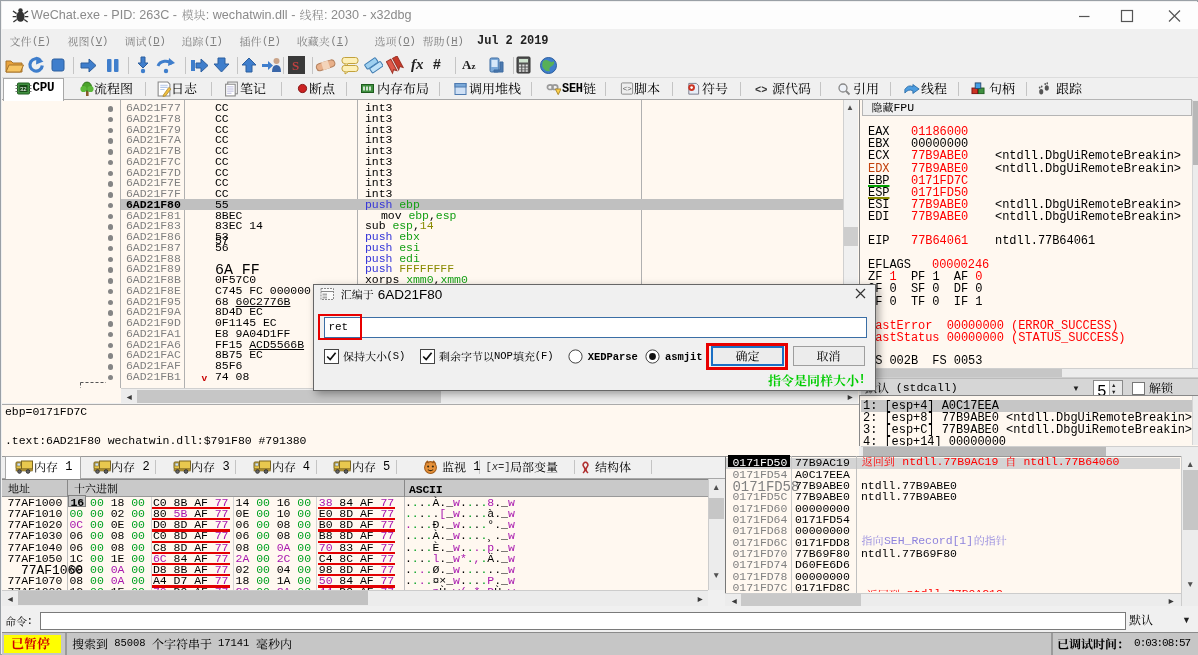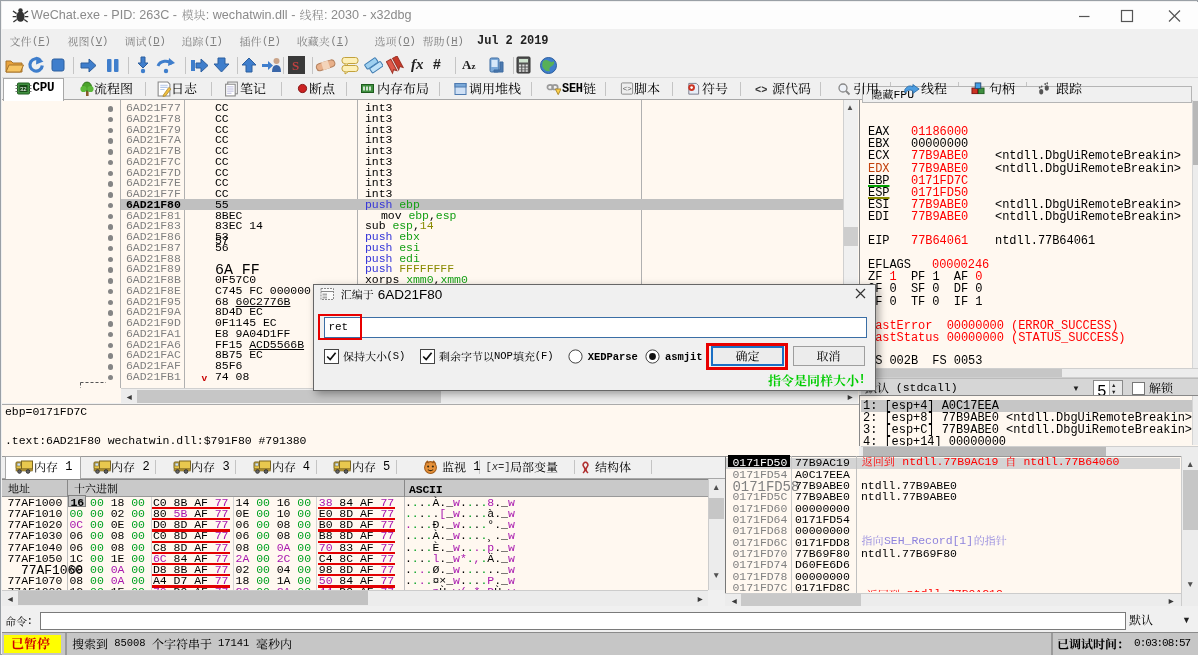"FPU" div { top: 85px -> 98px }
